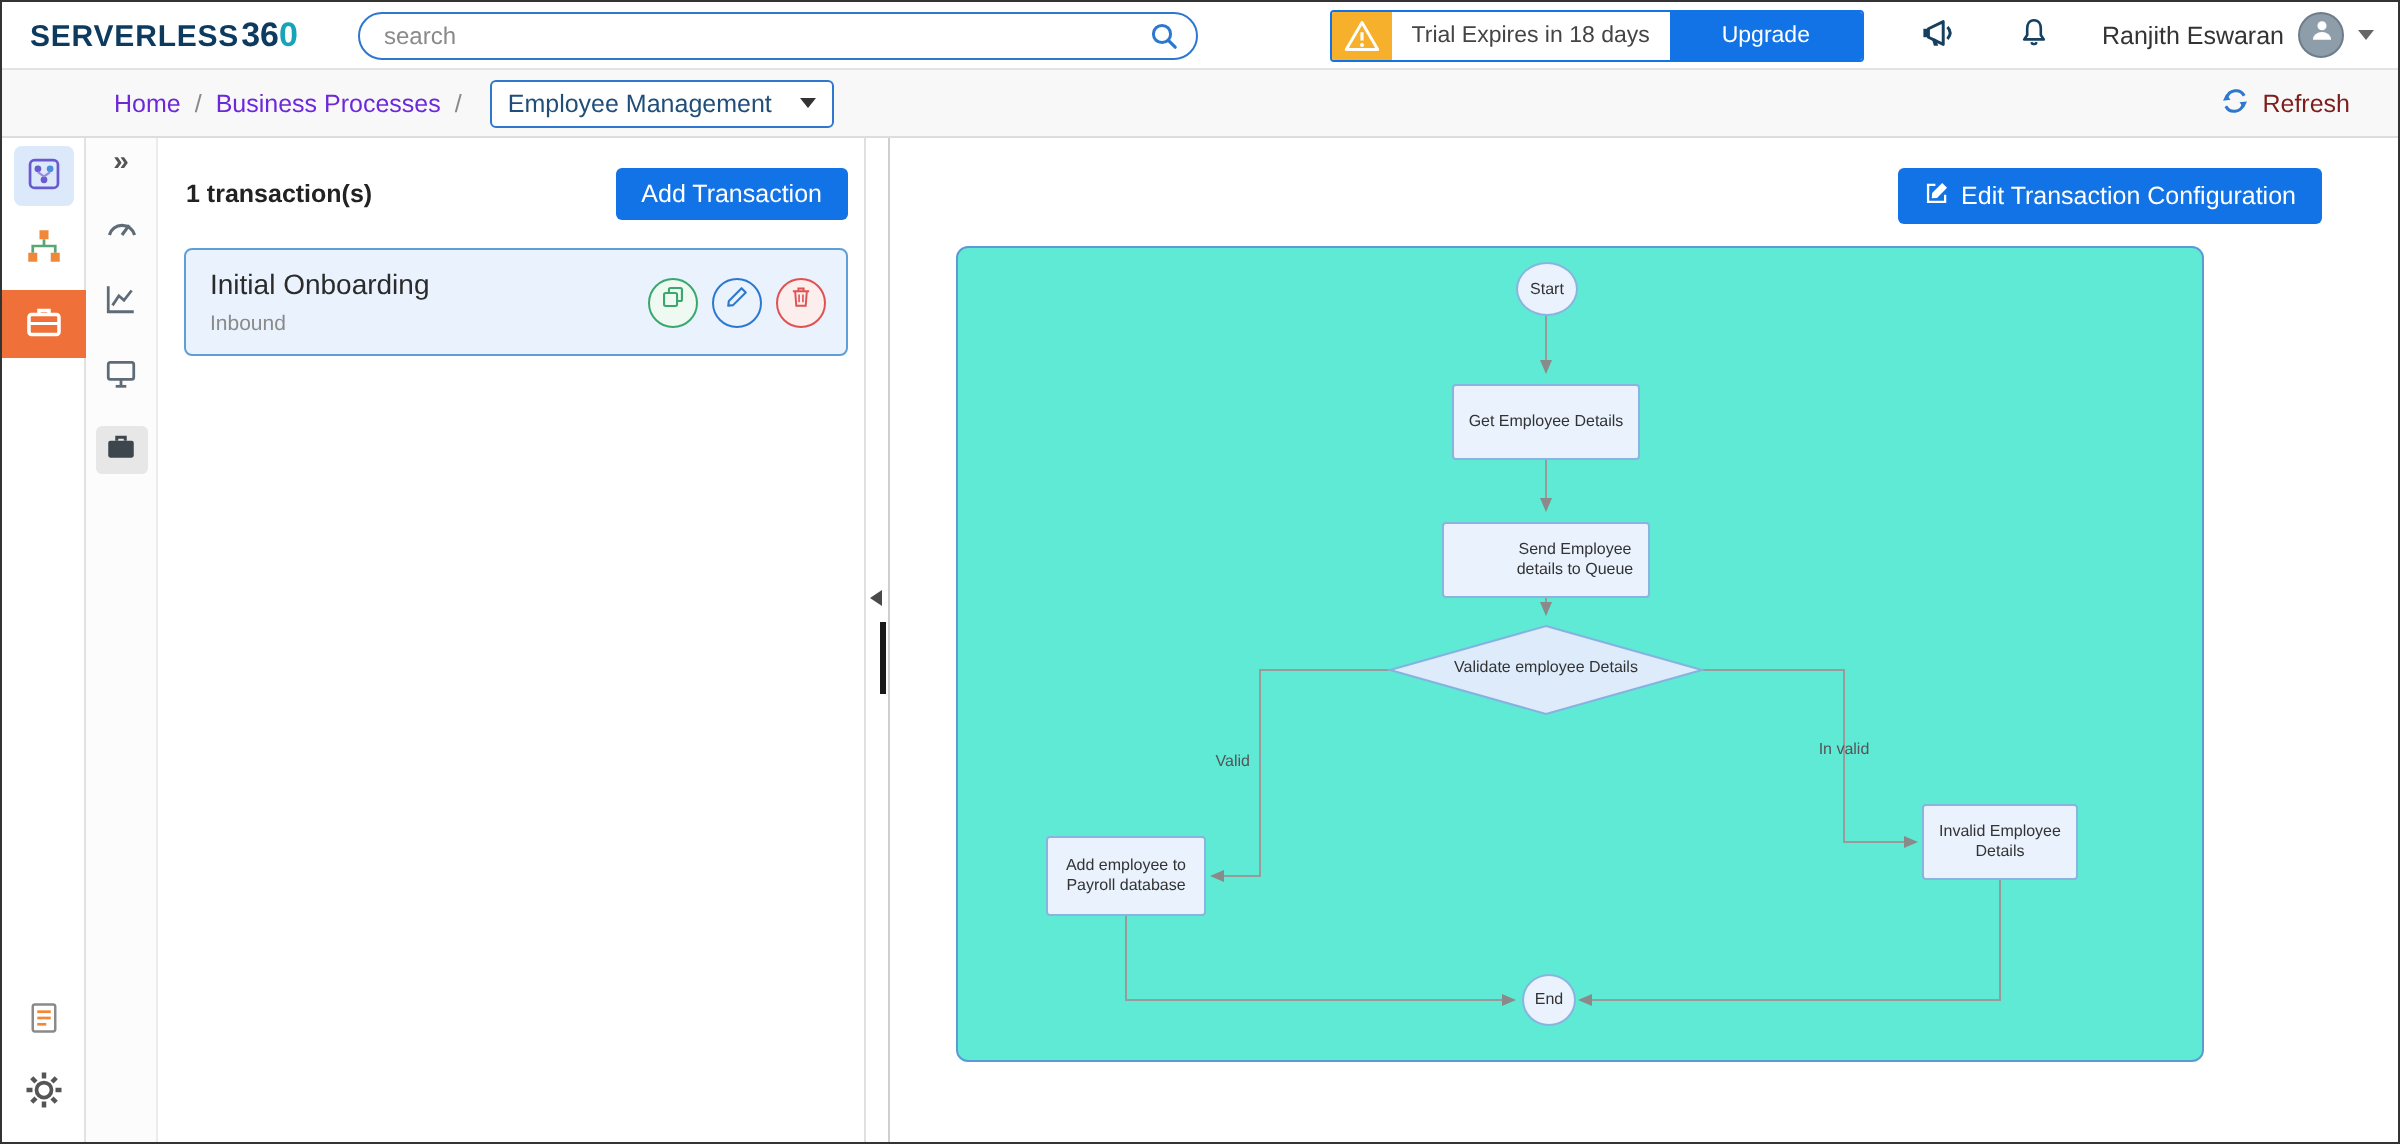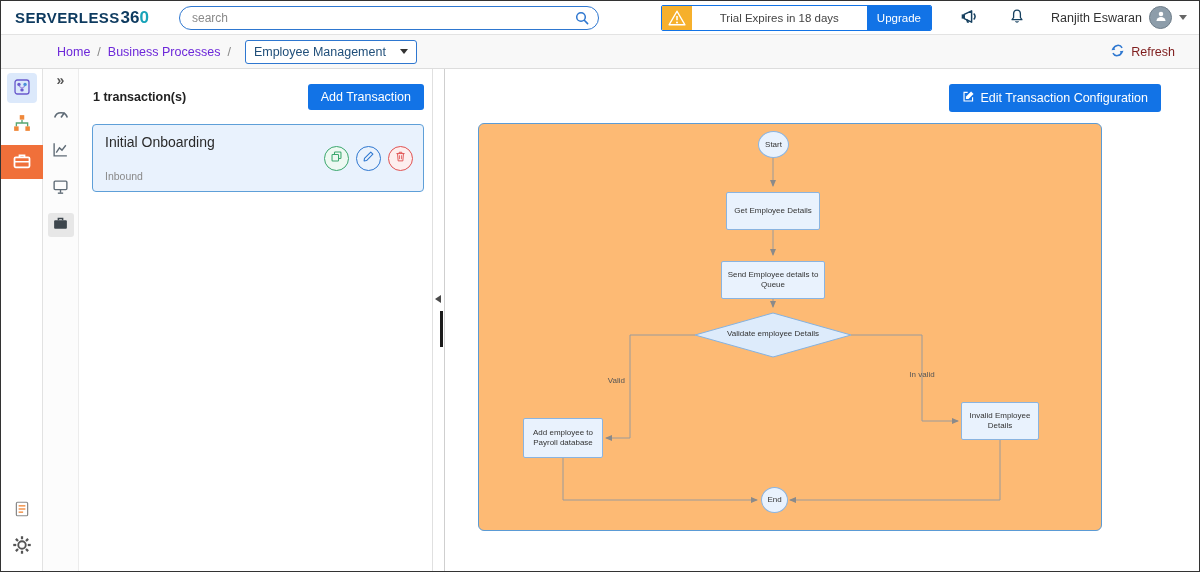"Trial Expires in 18 days" .trial .ttext { padding: 0 28px -> 0 10px }
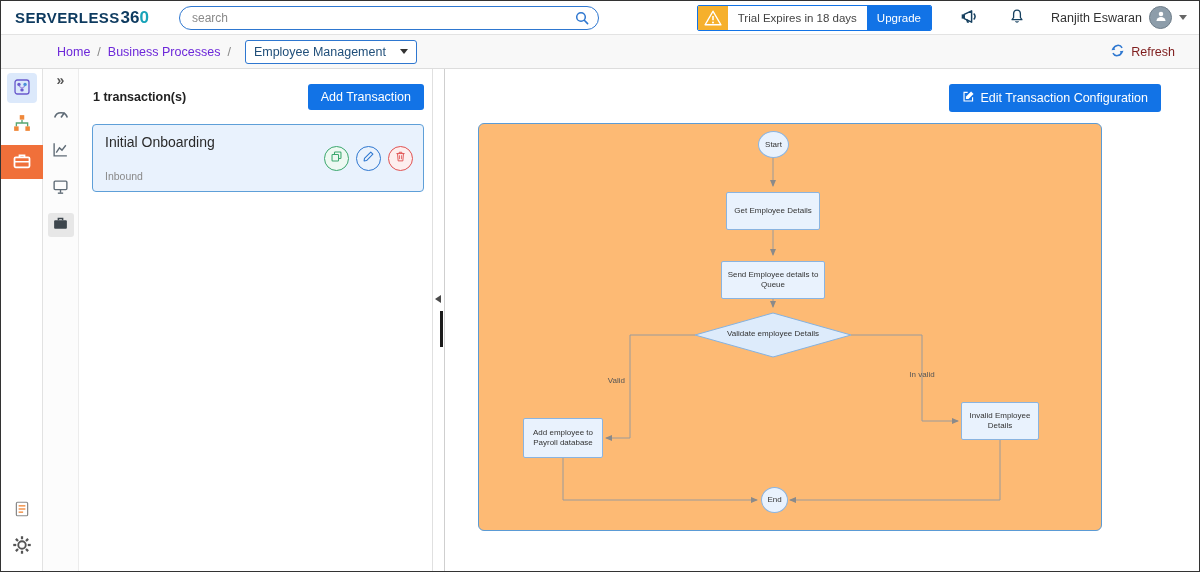"Upgrade" .trial .upg { padding: 0 10px -> 0 26px }
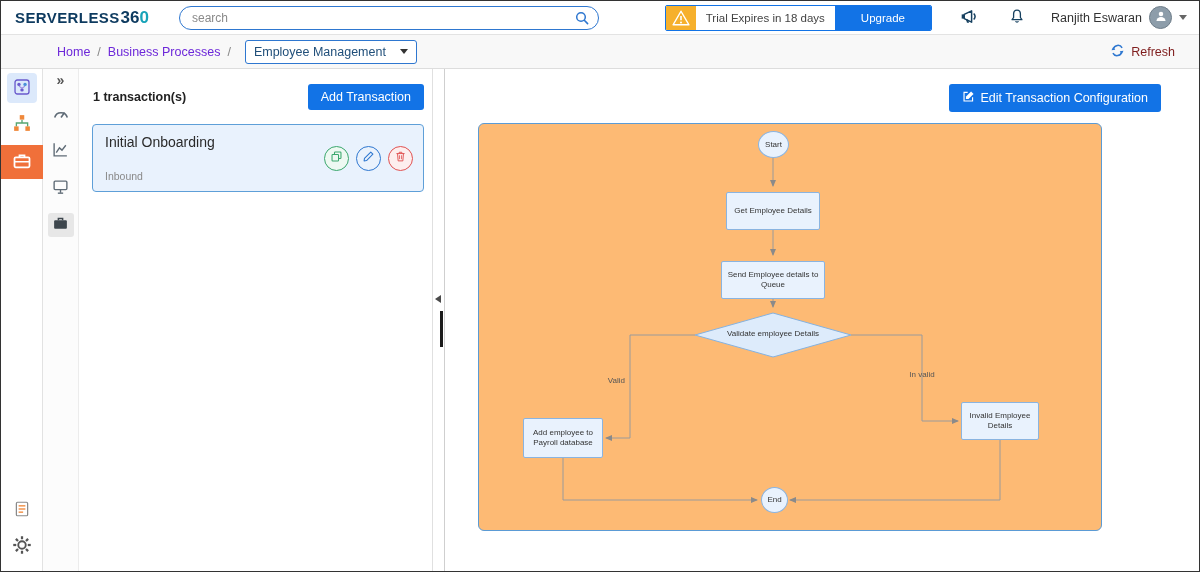"Start" .flowwrap { background: #fdba74 -> #5eead4 }
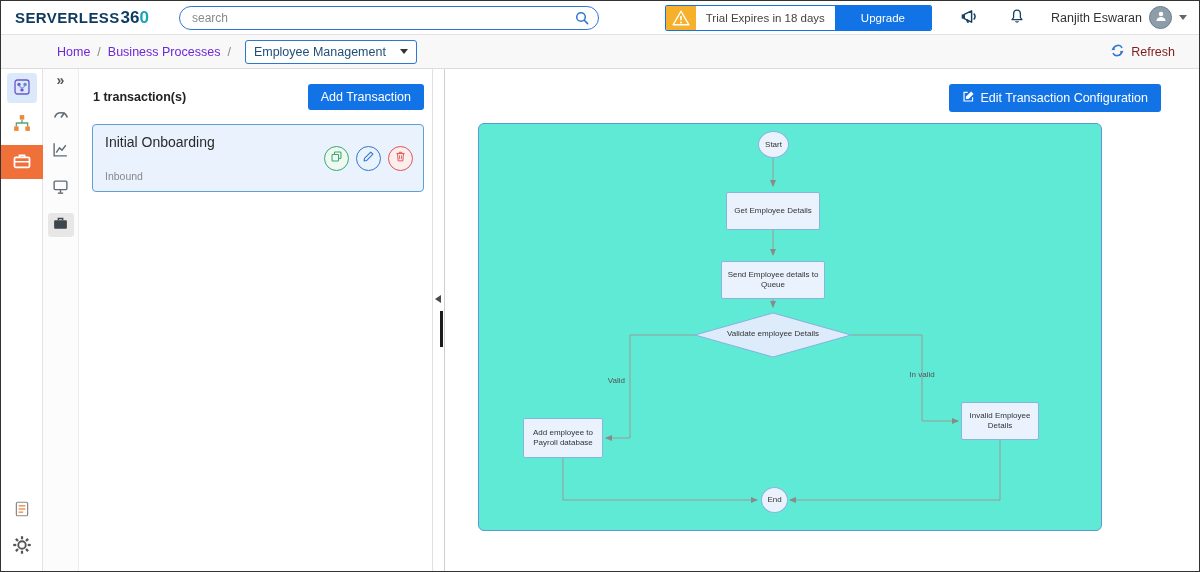"Inbound" .txsub { margin-top: 20px -> 6px }
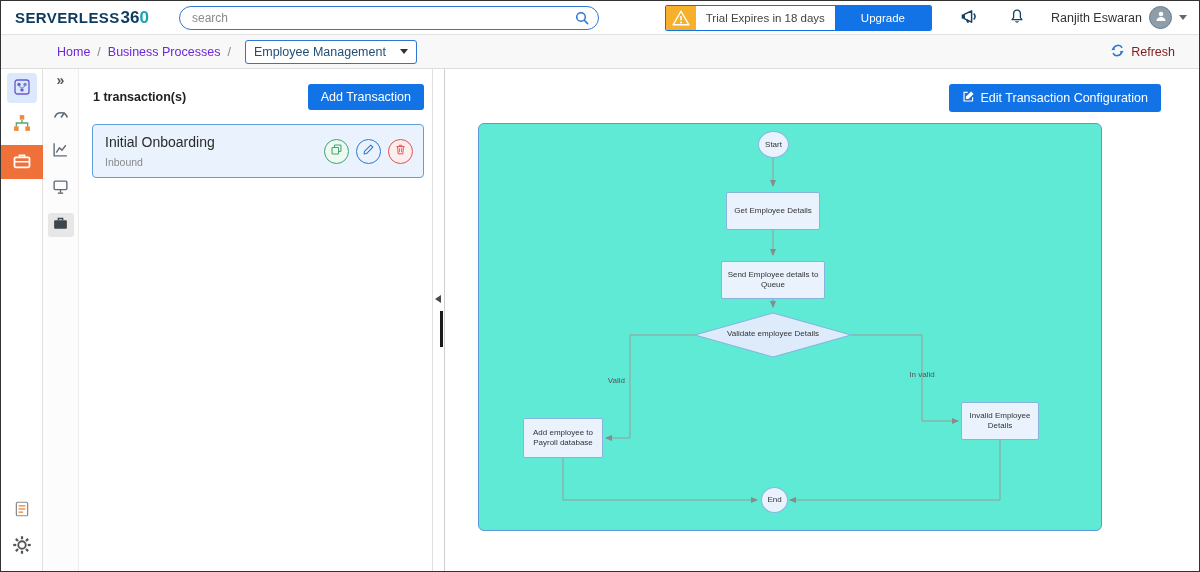"Send Employee details to Queue" div.fnode { padding-left: none -> 32px }
